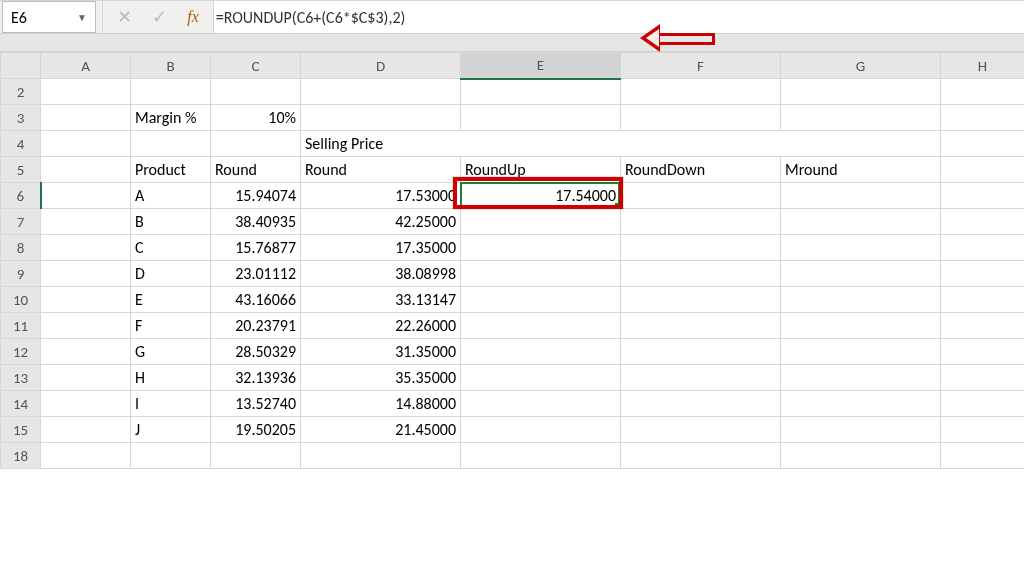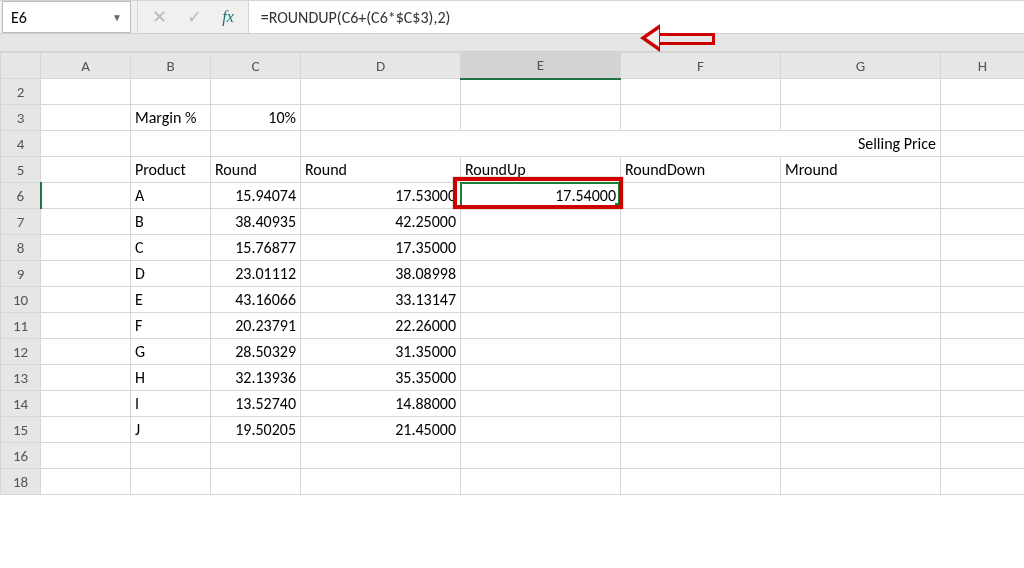"E6" .name-box { width: 129px -> 94px }
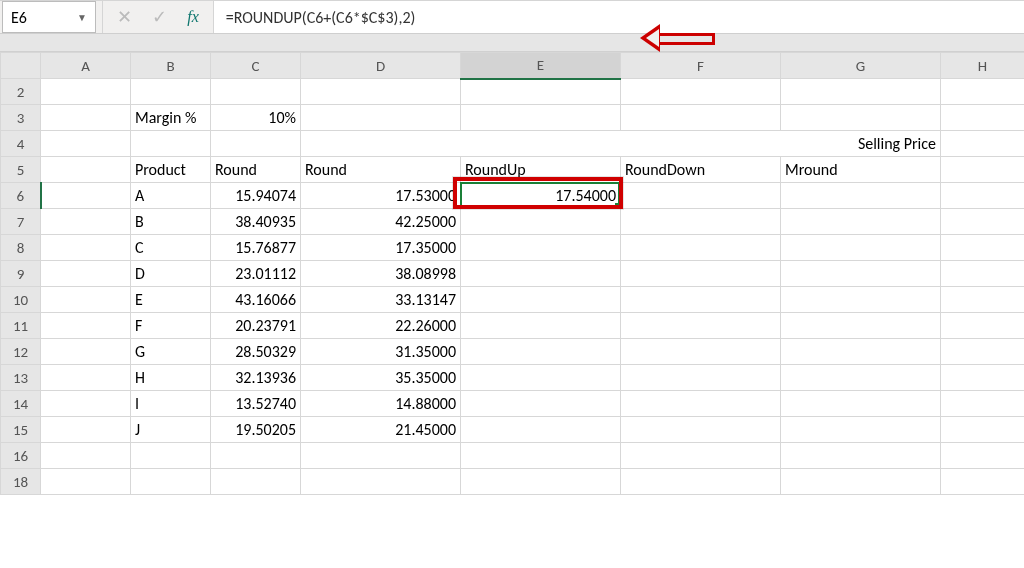"fx" .formula-tools .fx { color: #0f766e -> #a16207 }
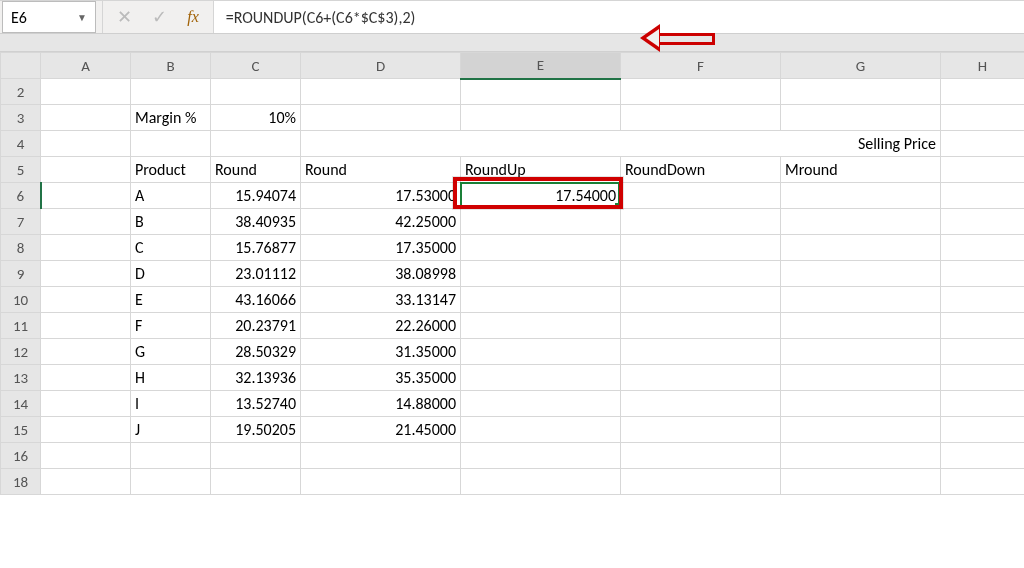"=ROUNDUP(C6+(C6*$C$3),2)" .formula-input { padding: 0 12px -> 0 2px }
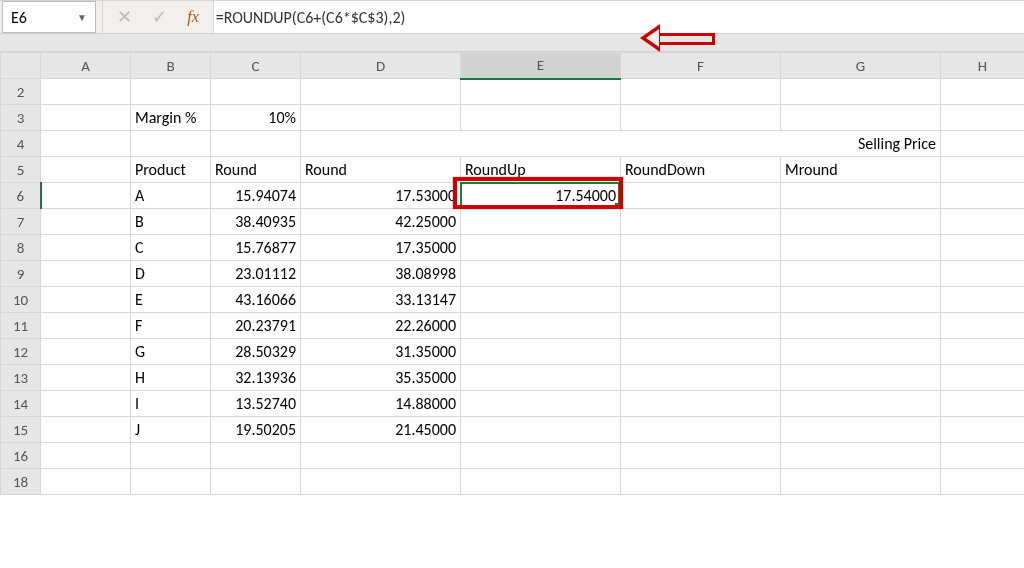"Selling Price" td.center { text-align: right -> left }
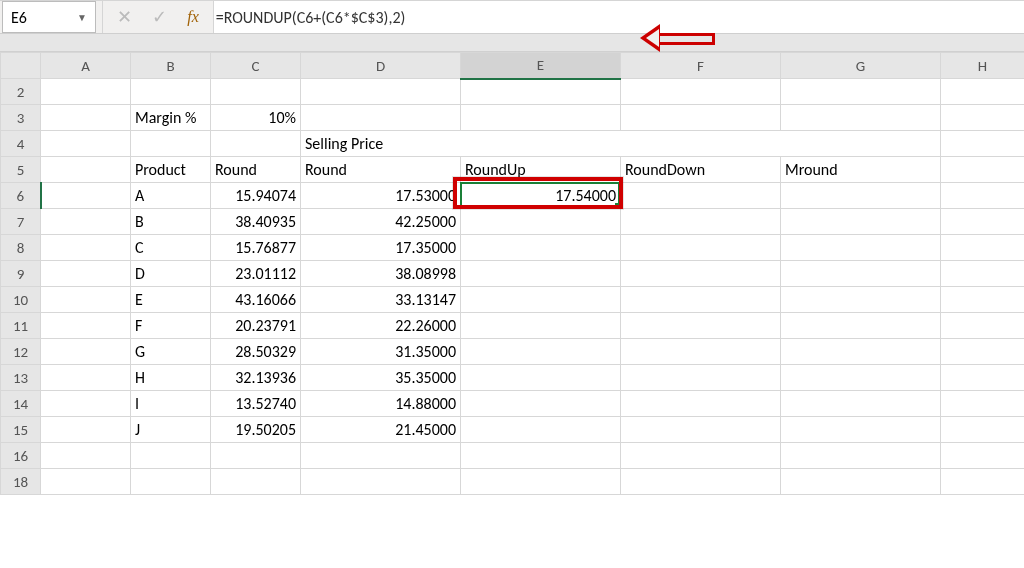"16" tr { html: <tr> <th>16</th> <td></td> <td></td> <td></td> <td></td> <td></td> <td></td> <td></td> <td></td> </tr> -> none }
